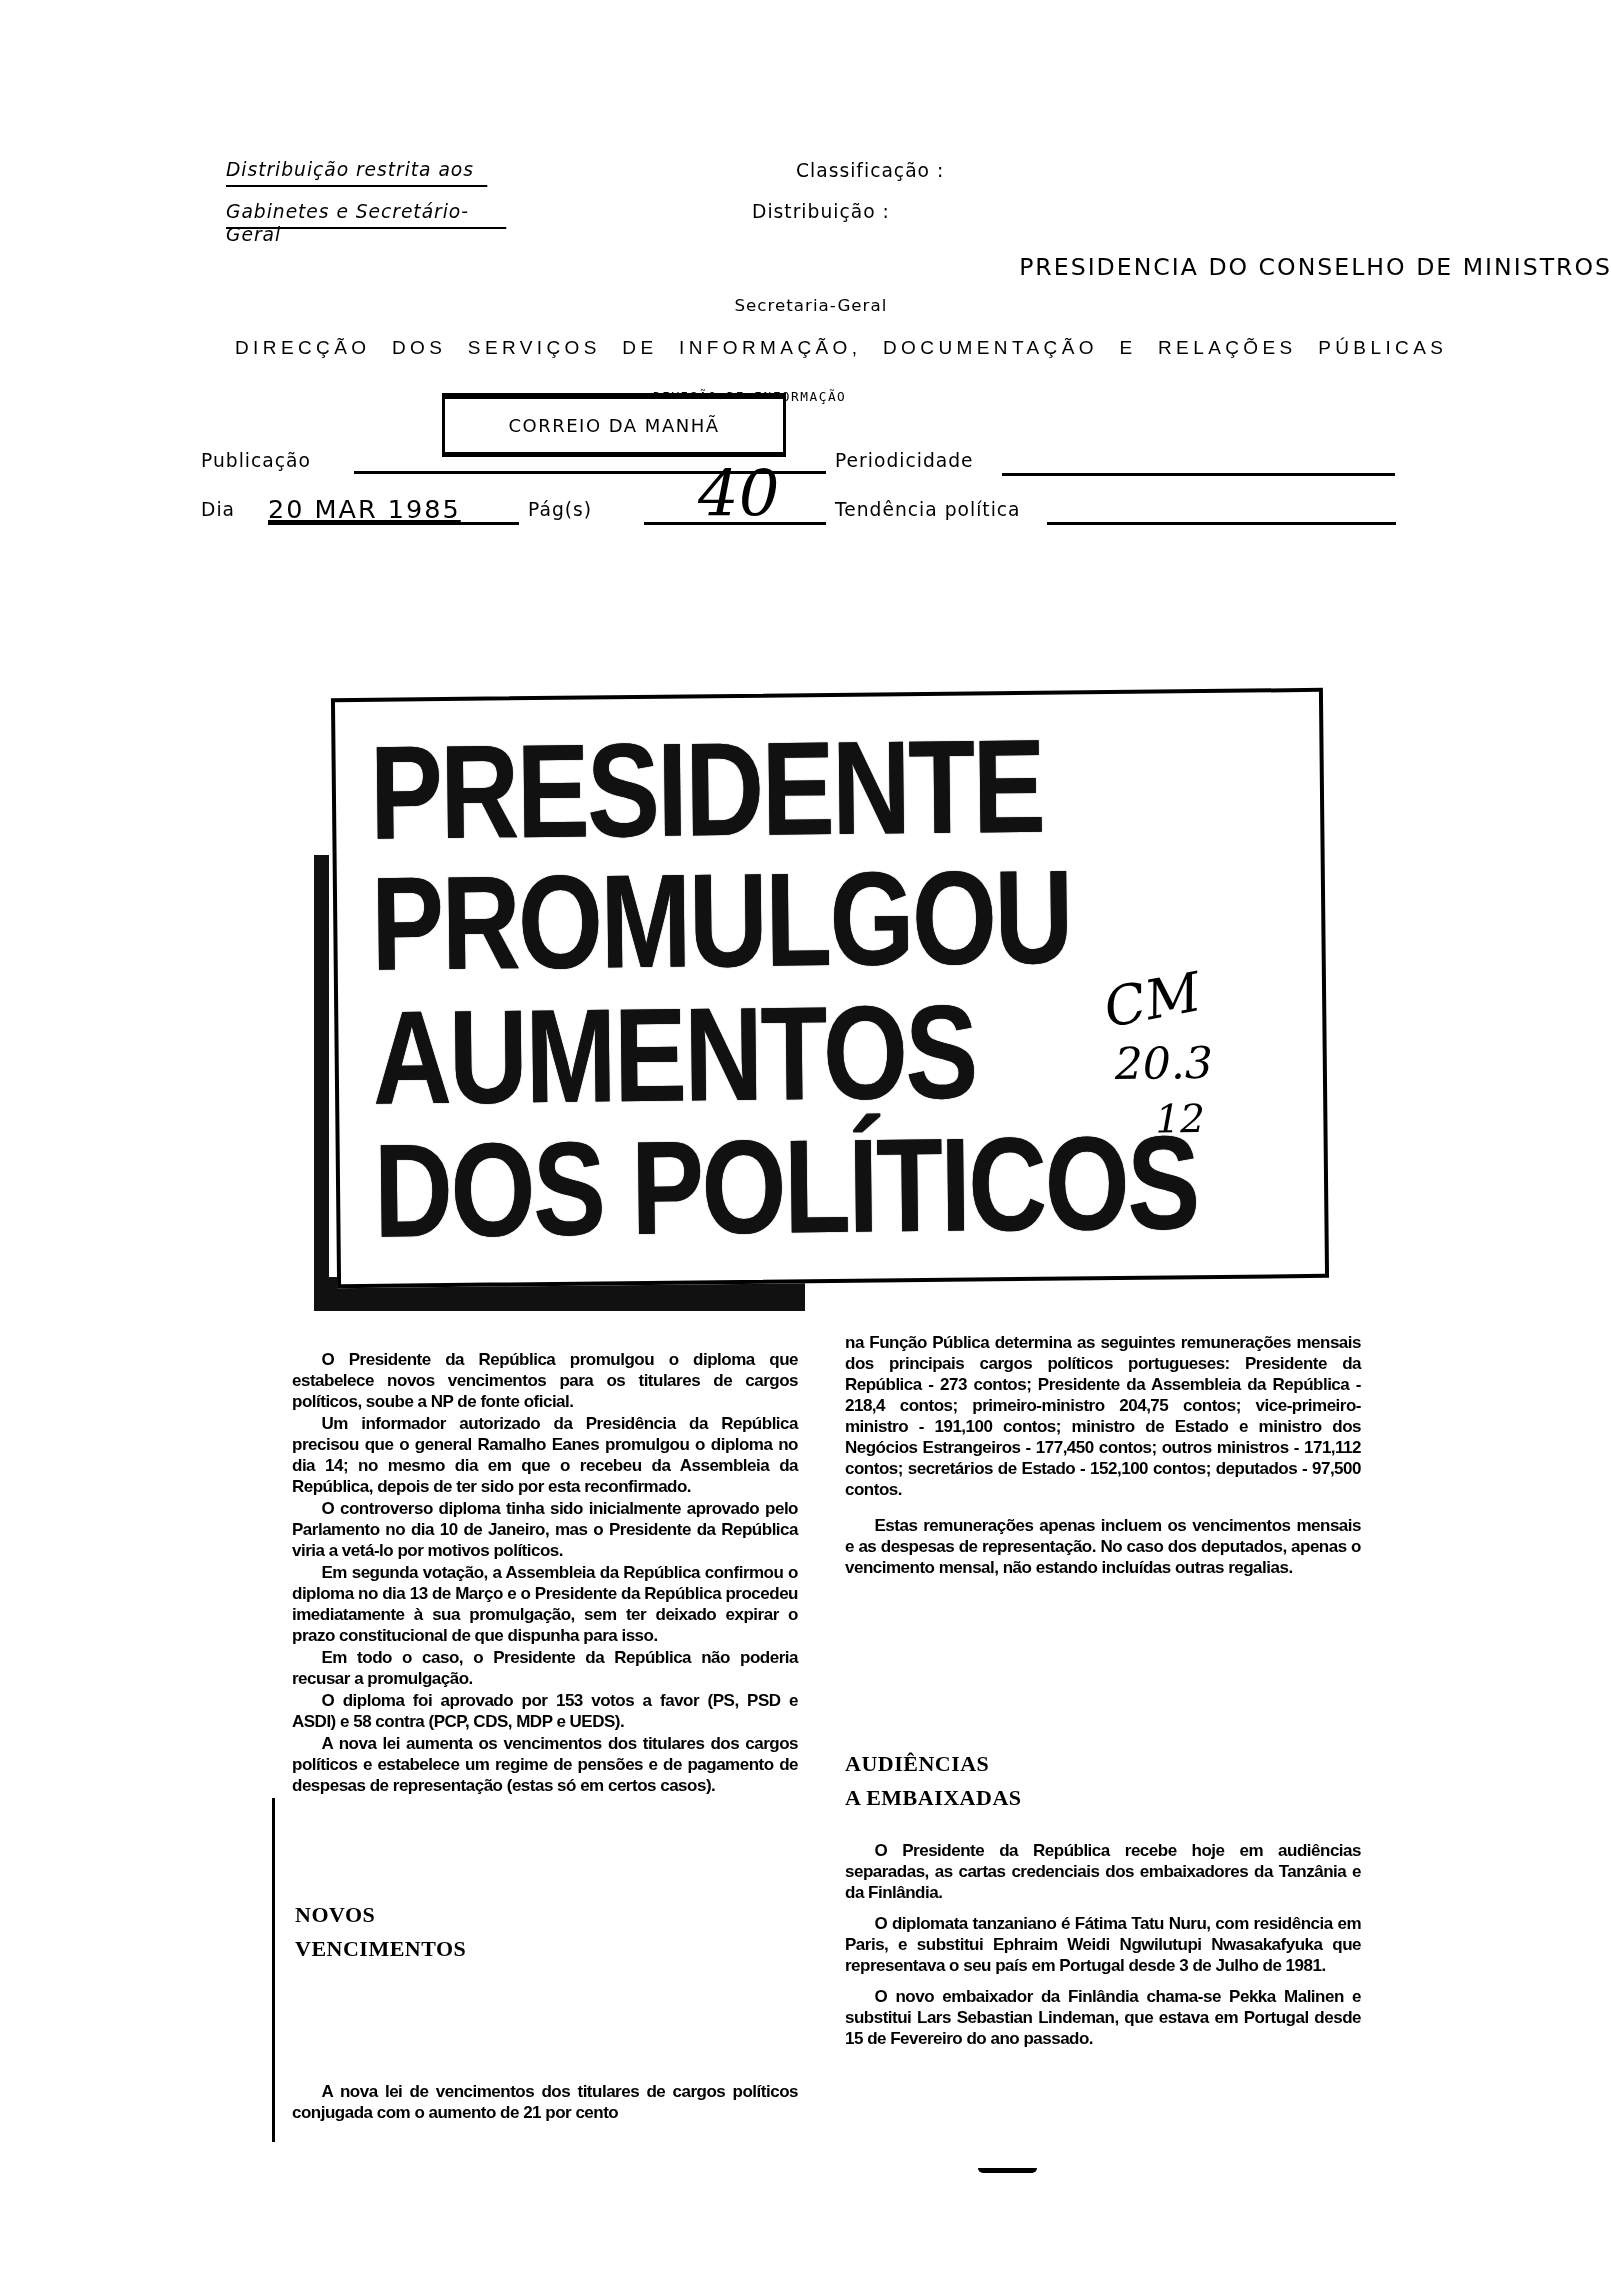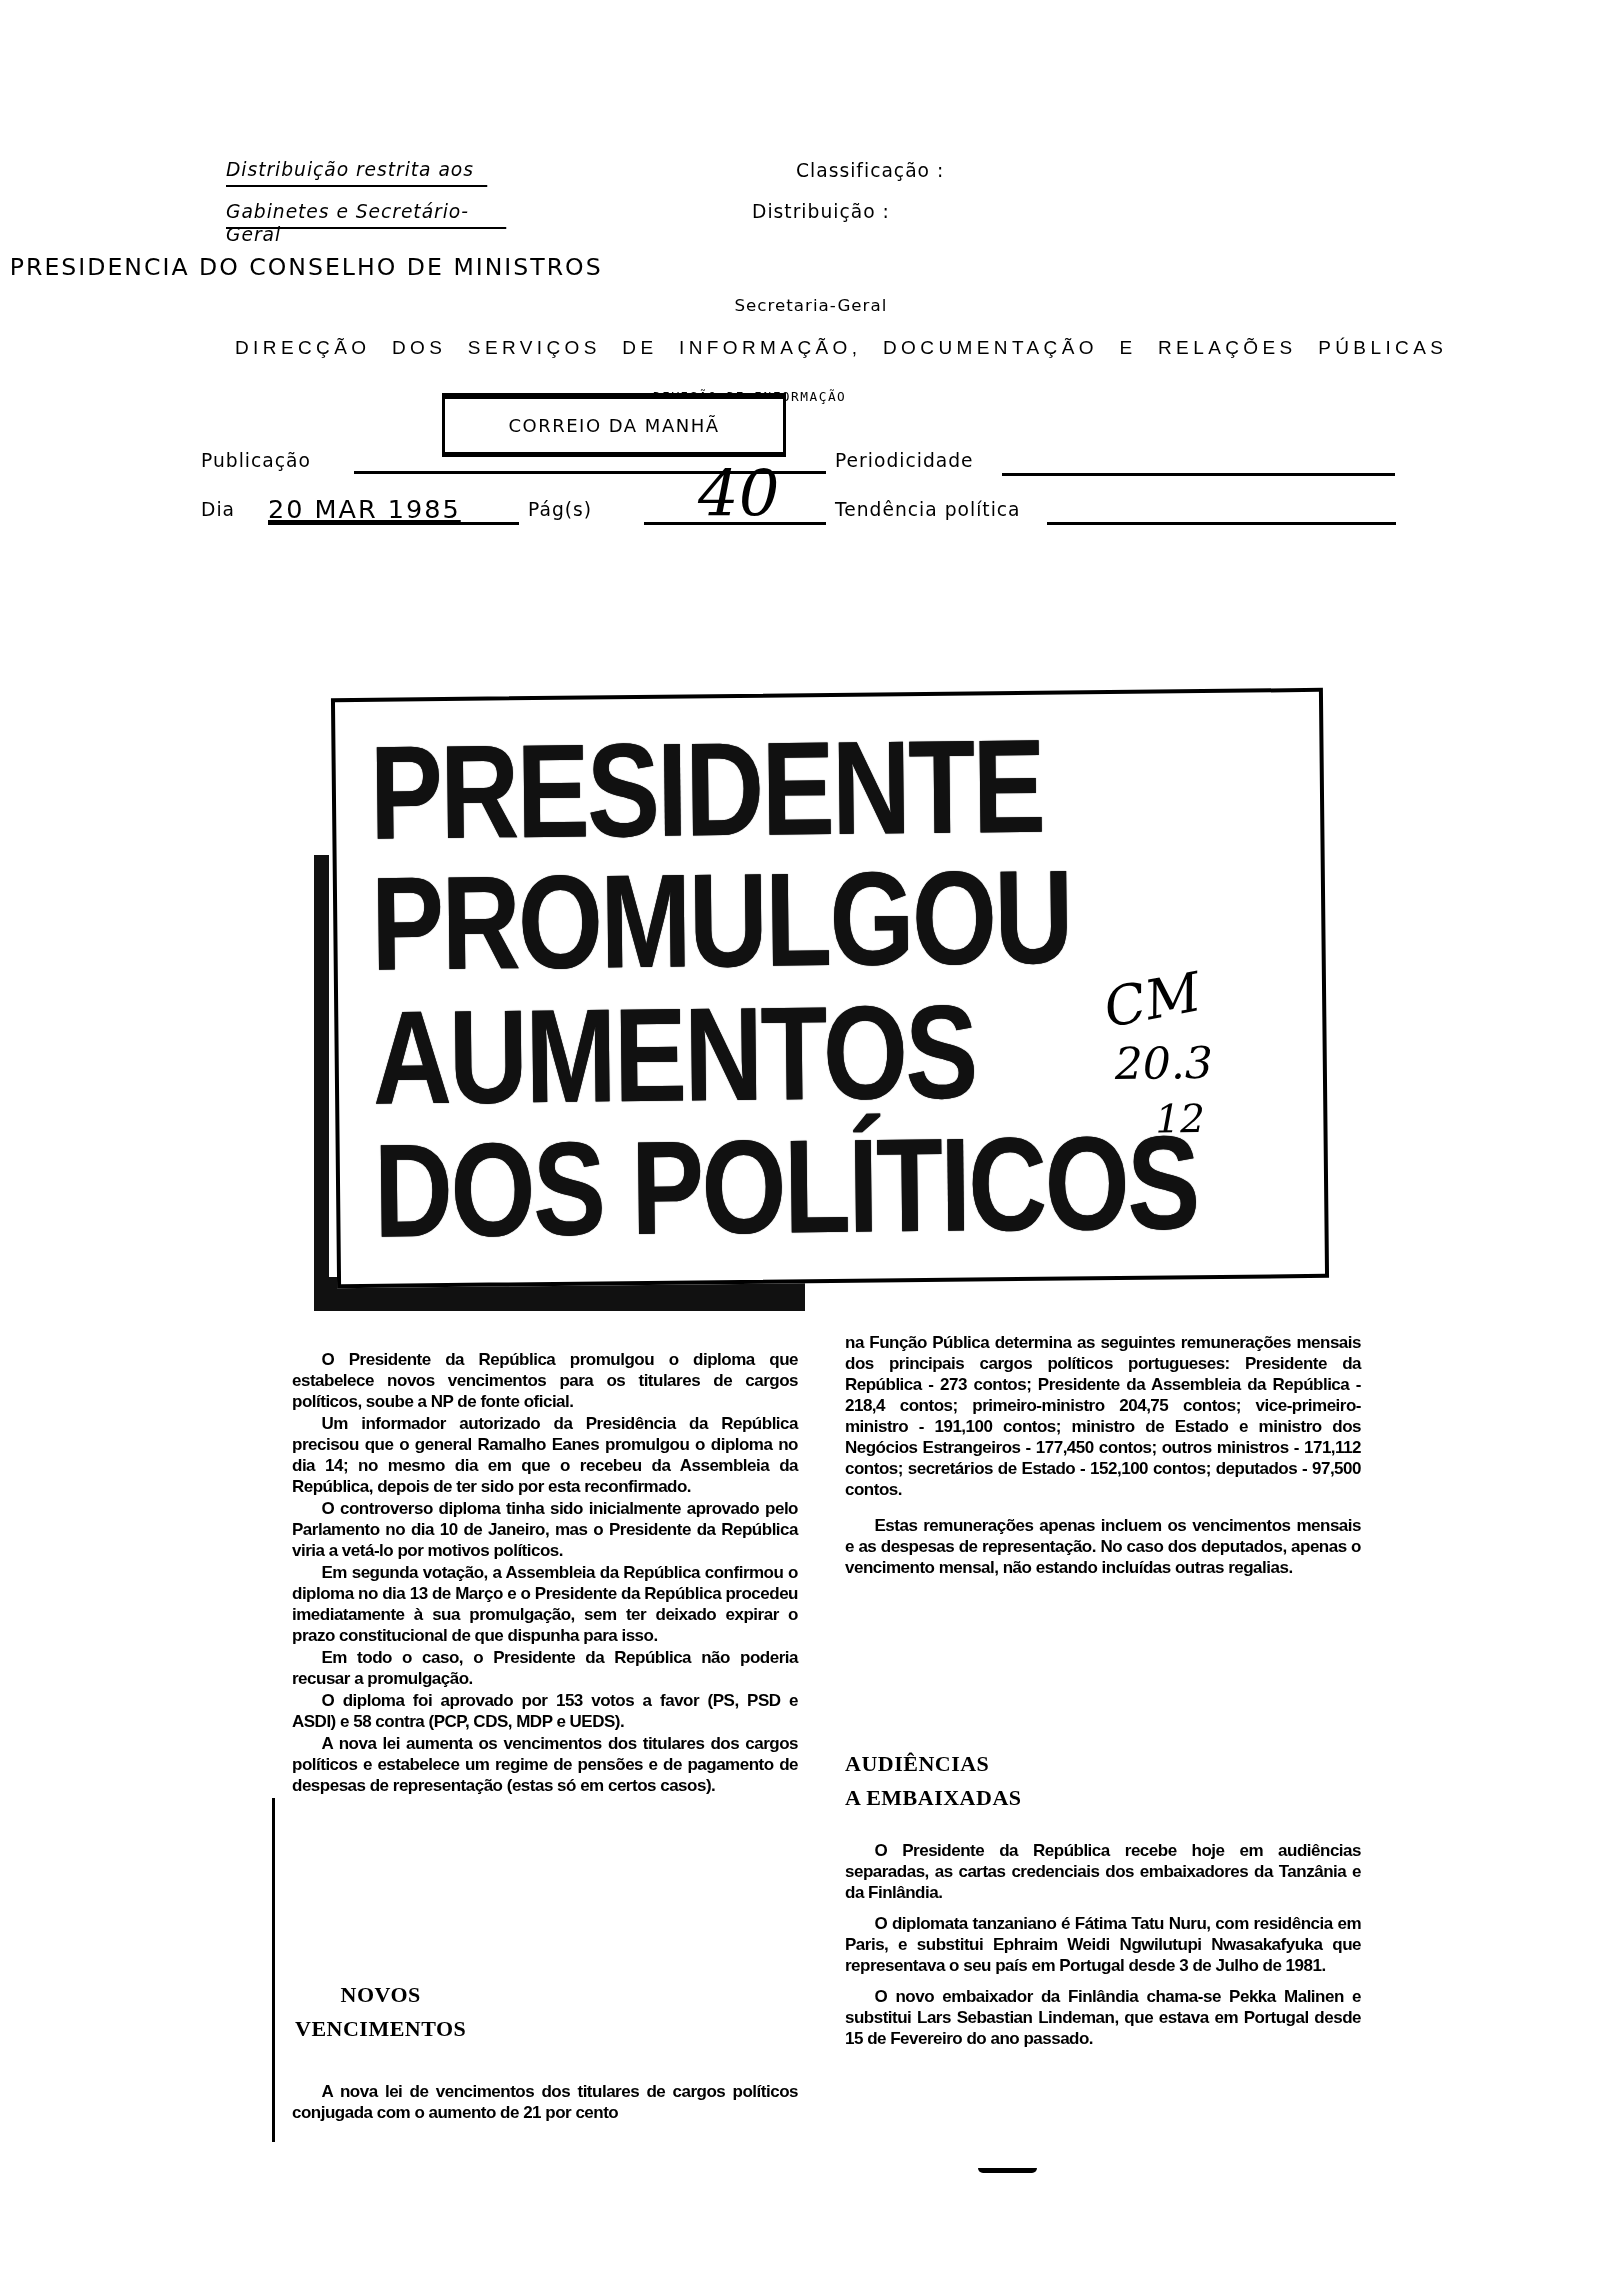"PRESIDENCIA DO CONSELHO DE MINISTROS" div.abs { text-align: left -> right }
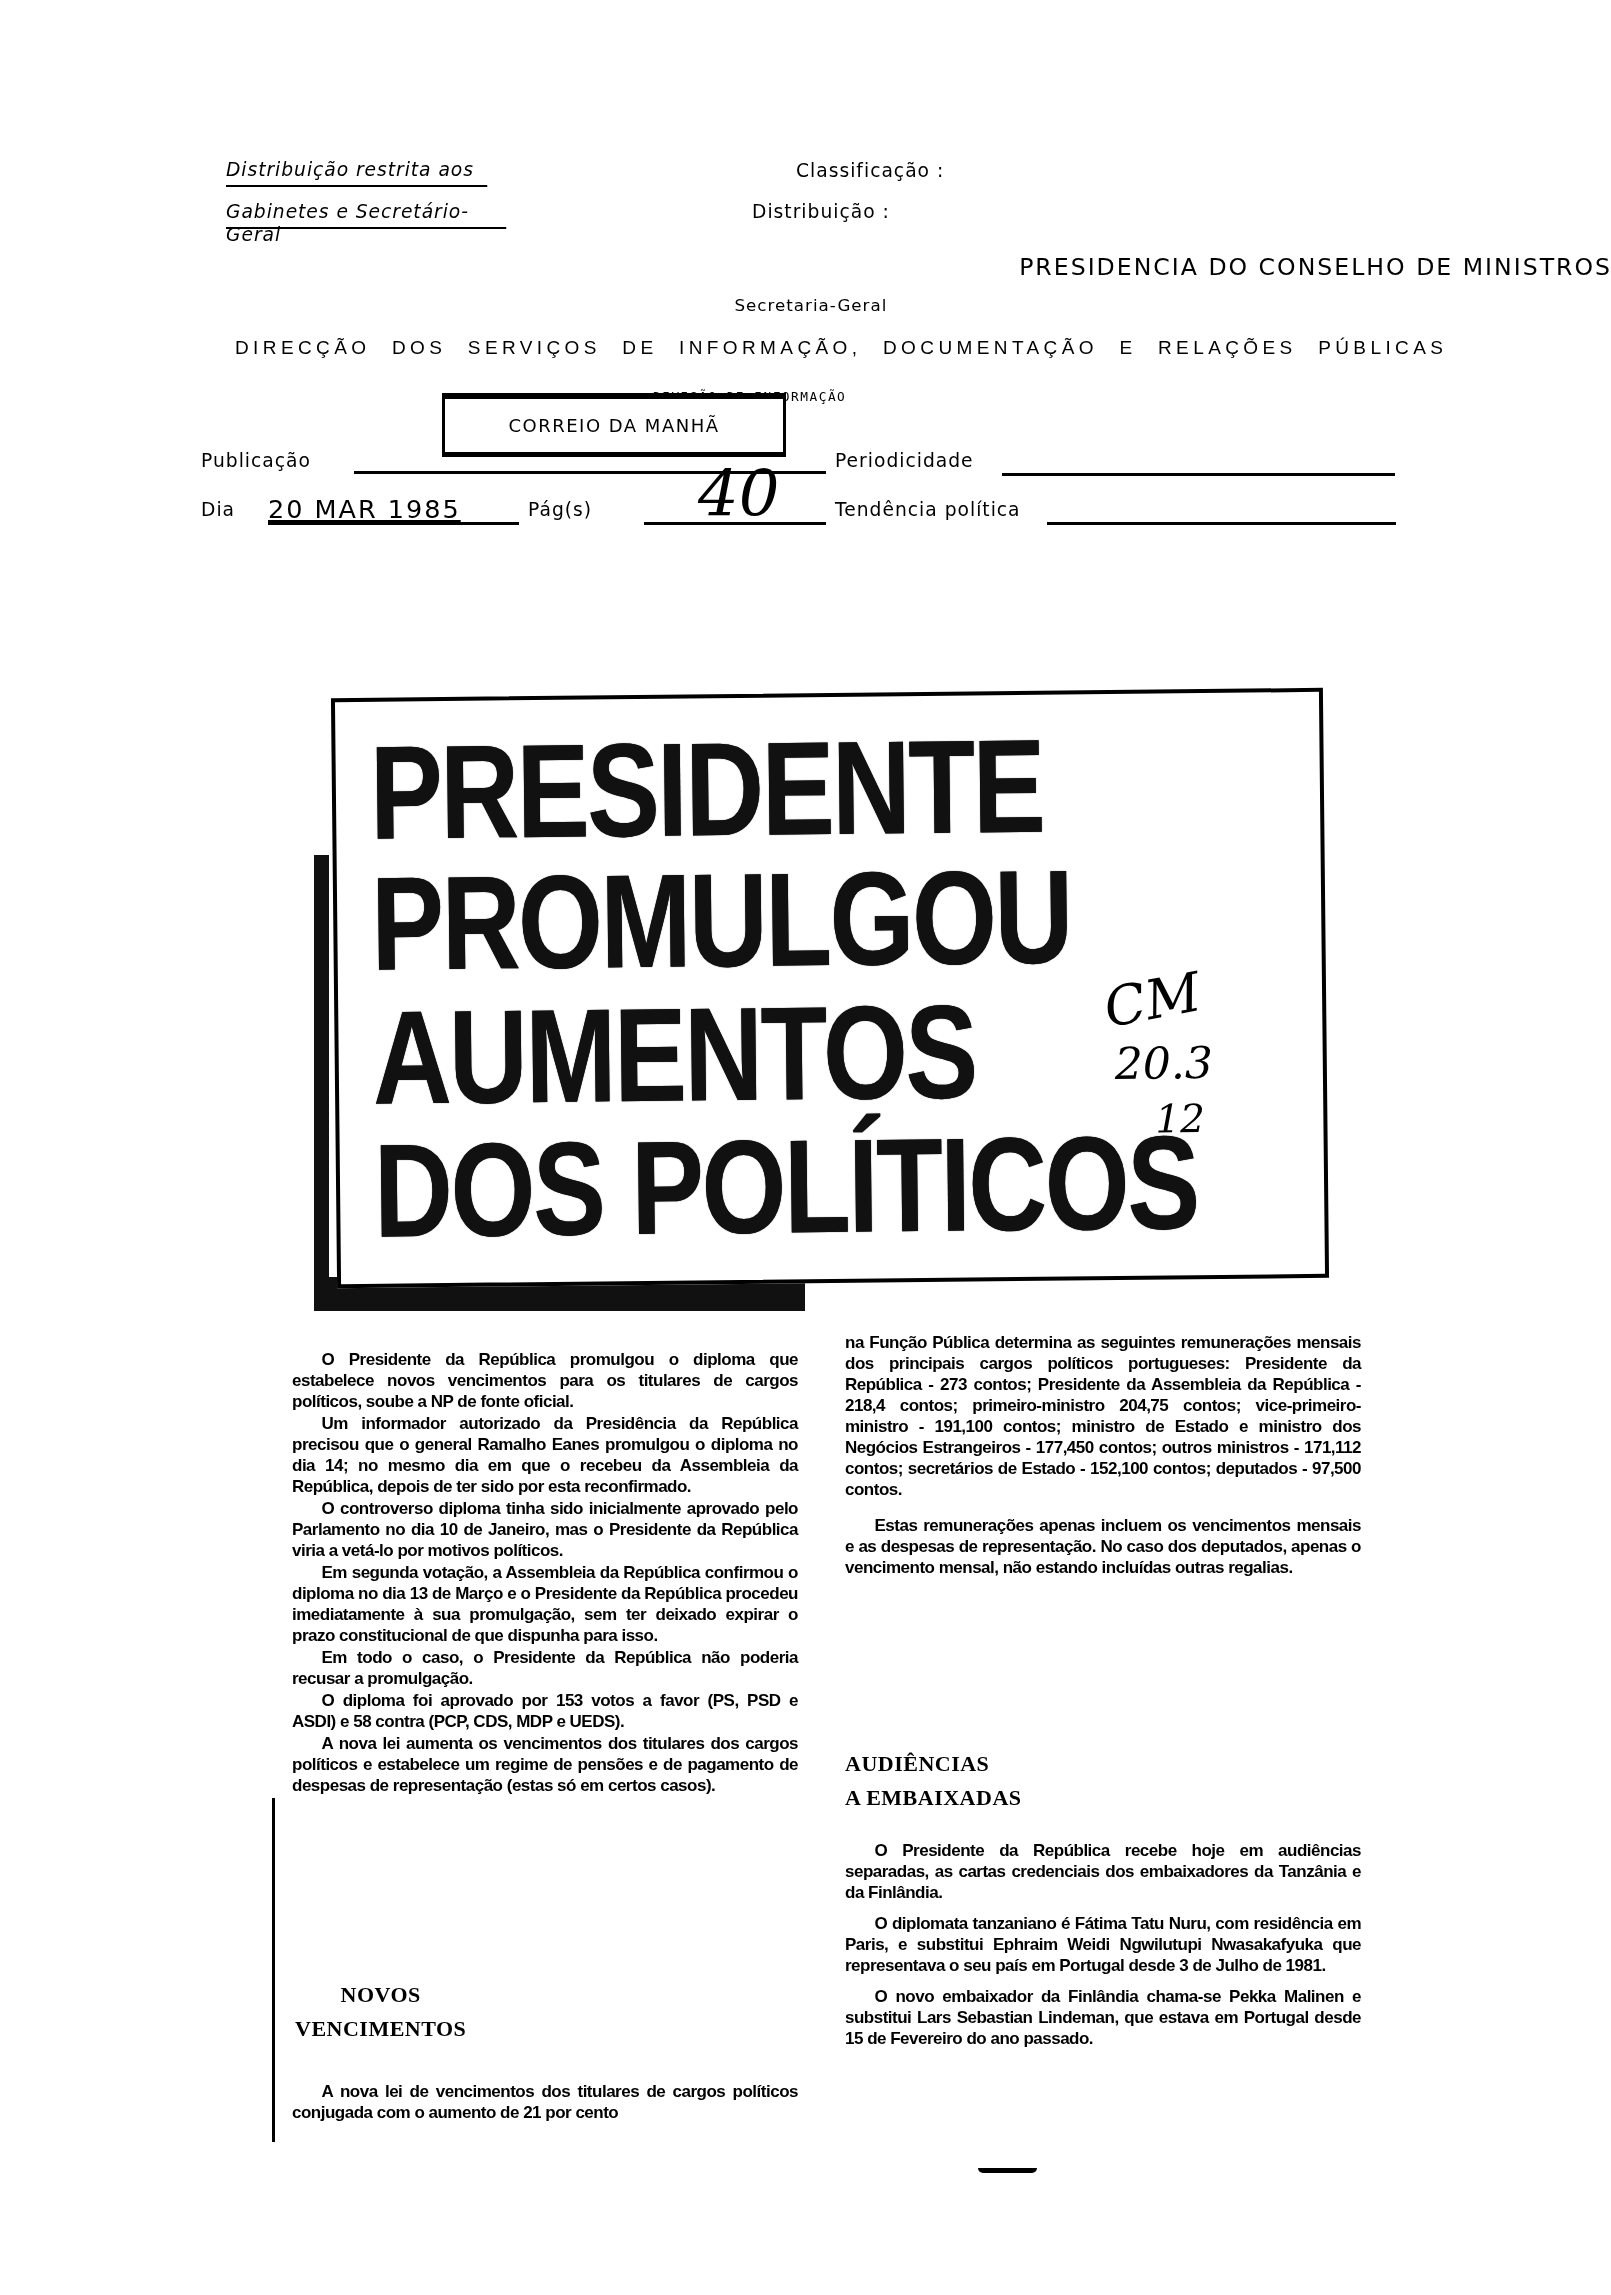"NOVOS" div.abs { text-align: center -> none; top: 1978px -> 1898px }
